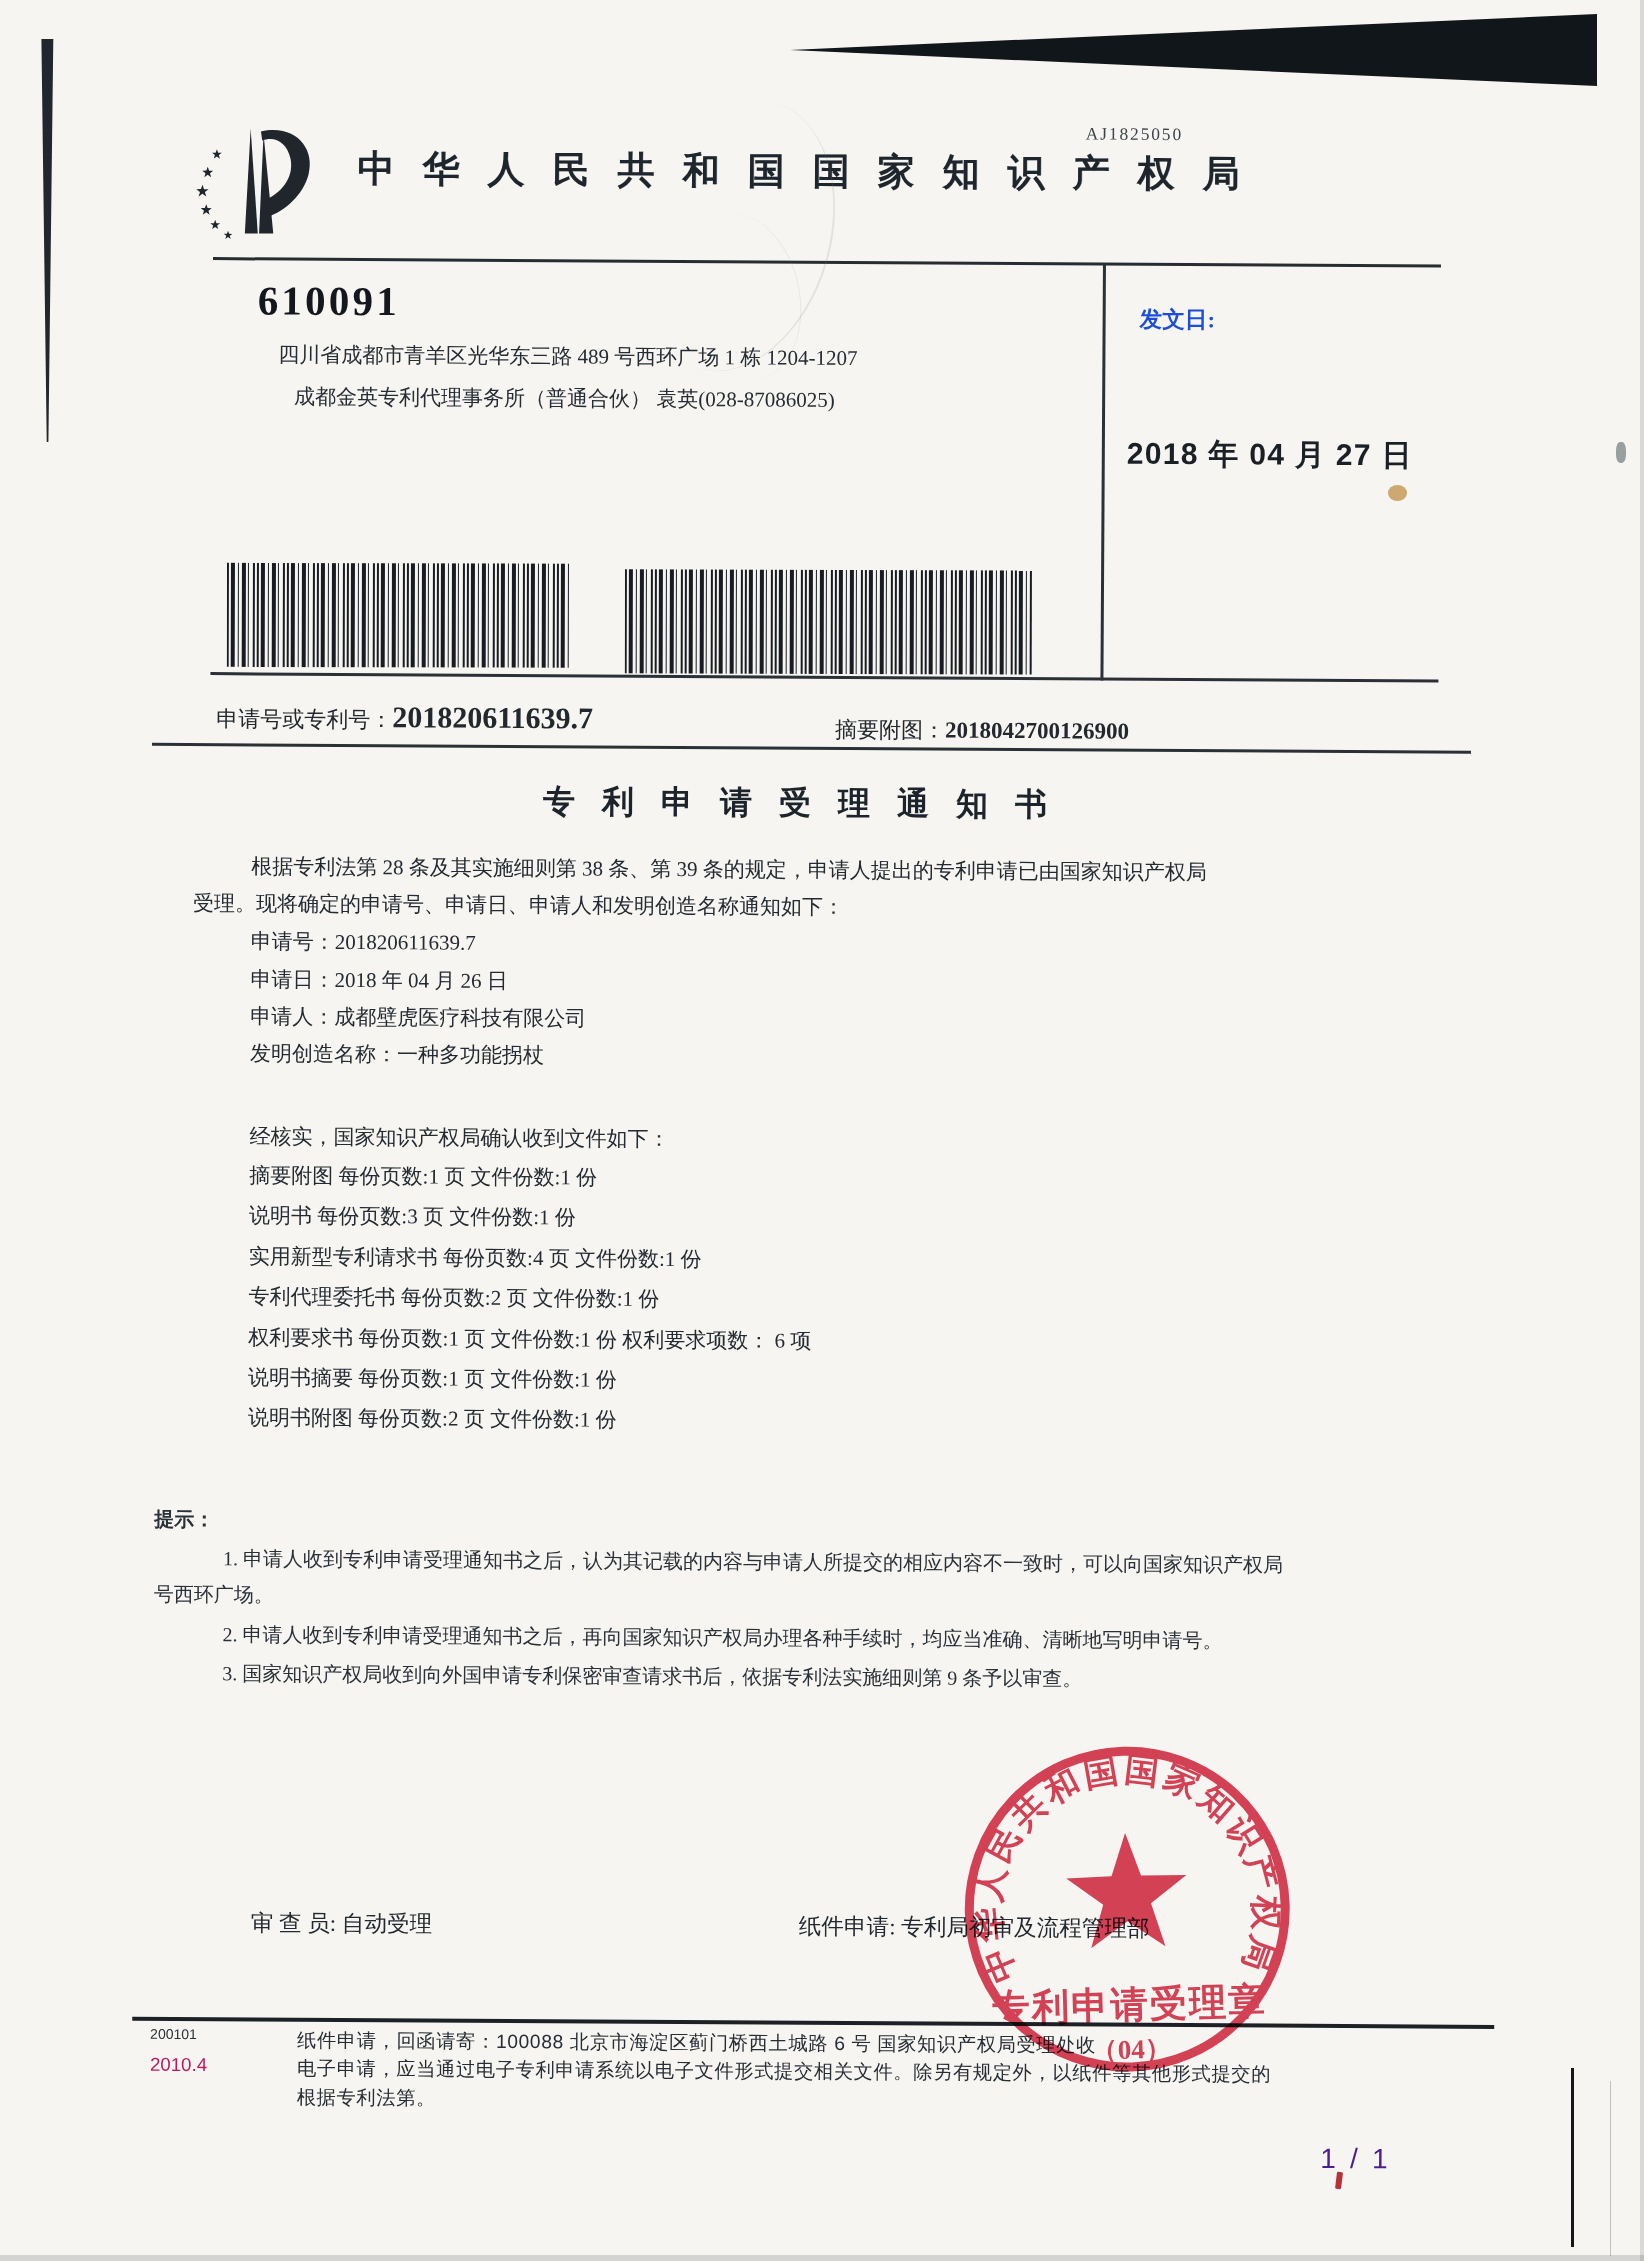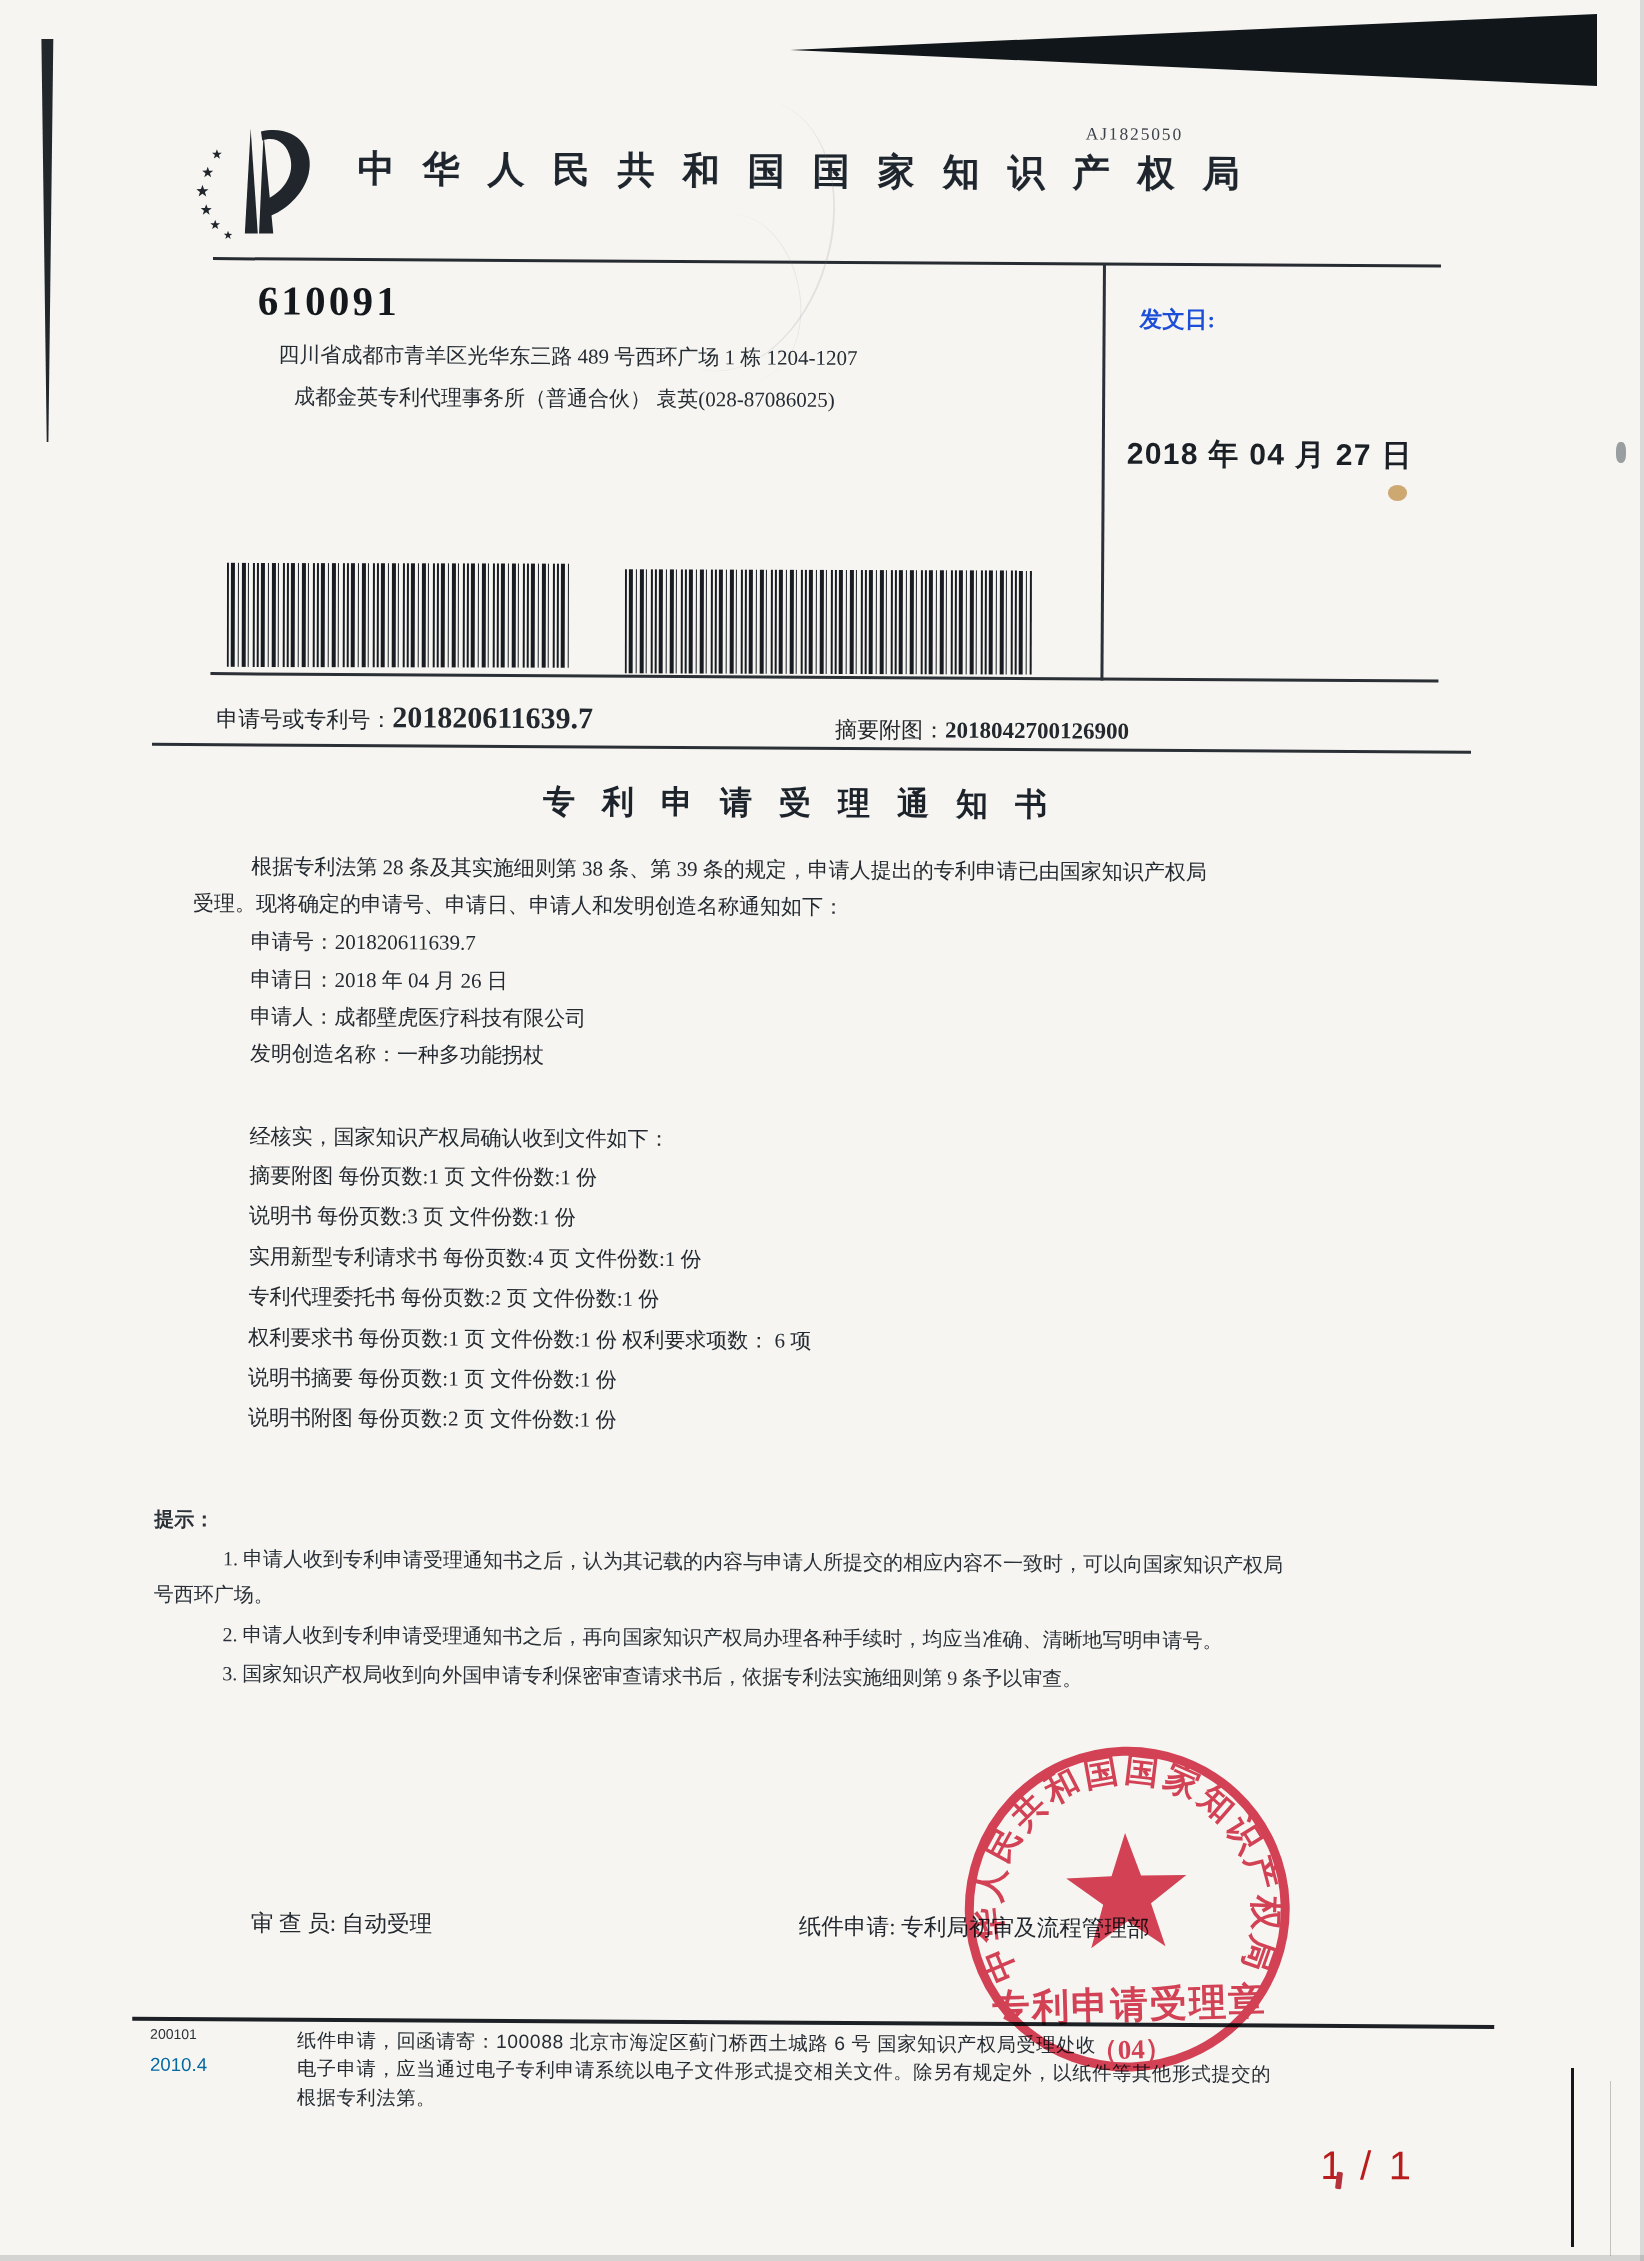"2010.4" .fcode2 { color: #0369a1 -> #be185d }
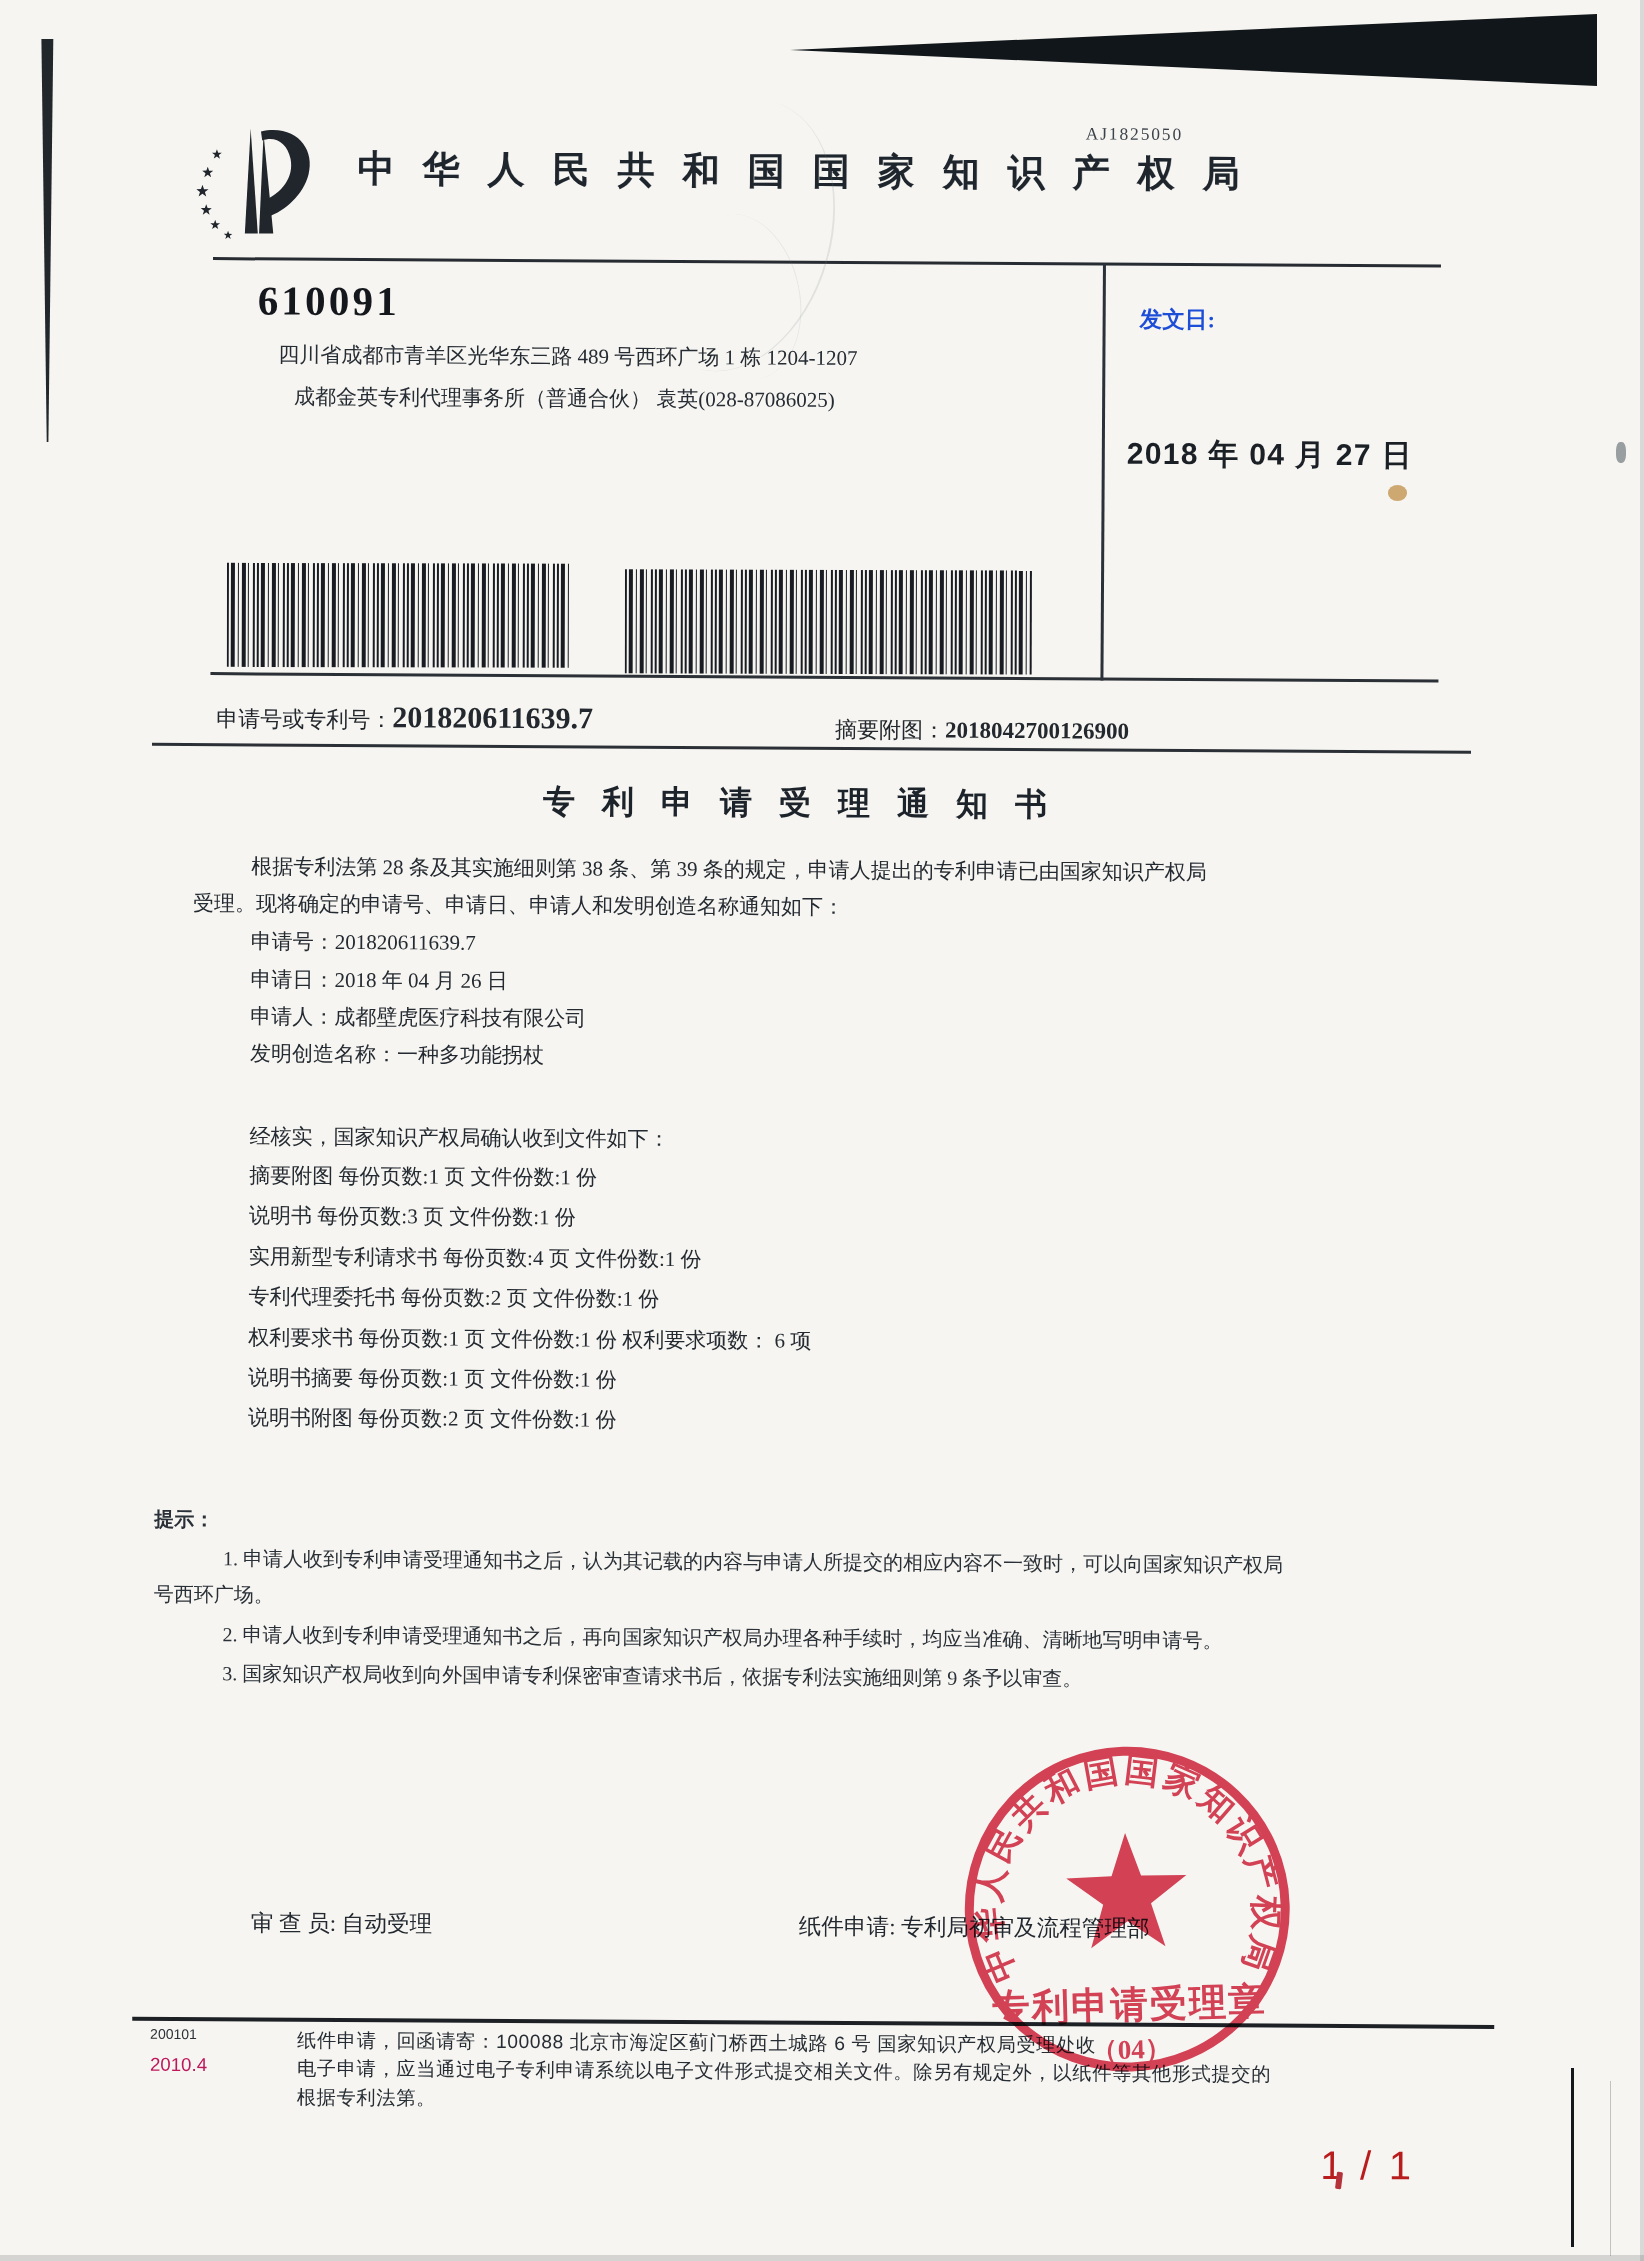"1 / 1" .page-indicator { color: #b91c1c -> #4c1d95; font-size: 40px -> 28px }
